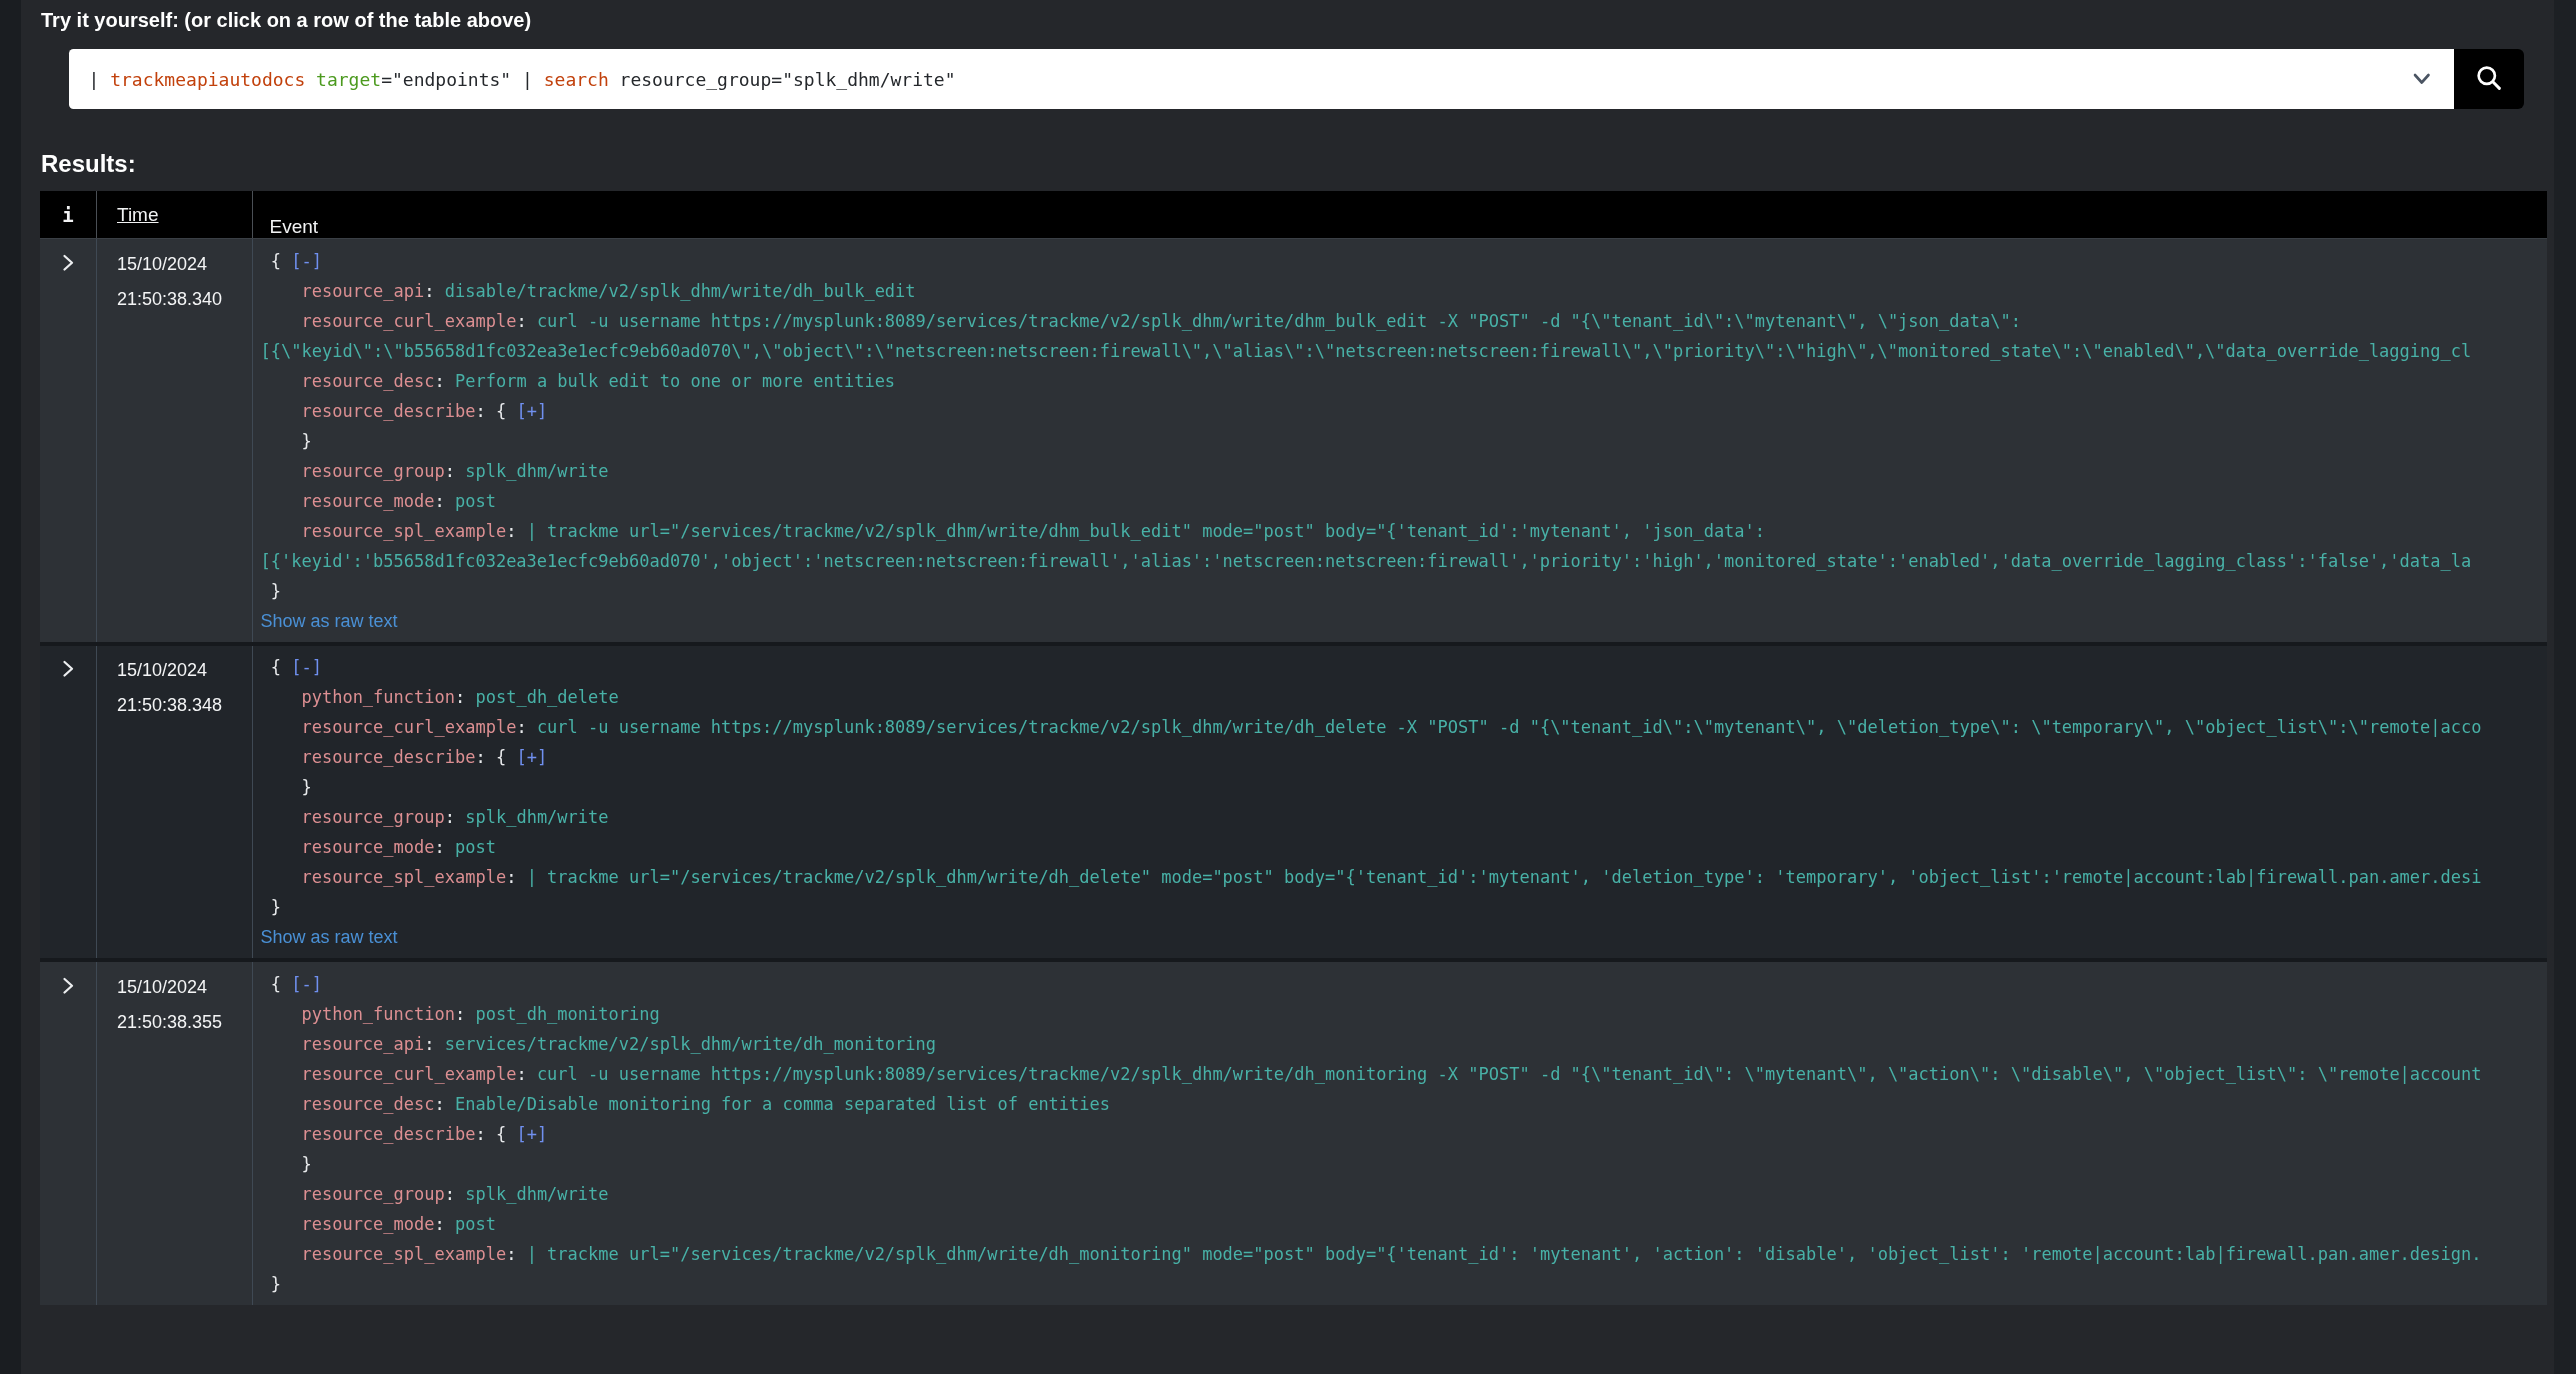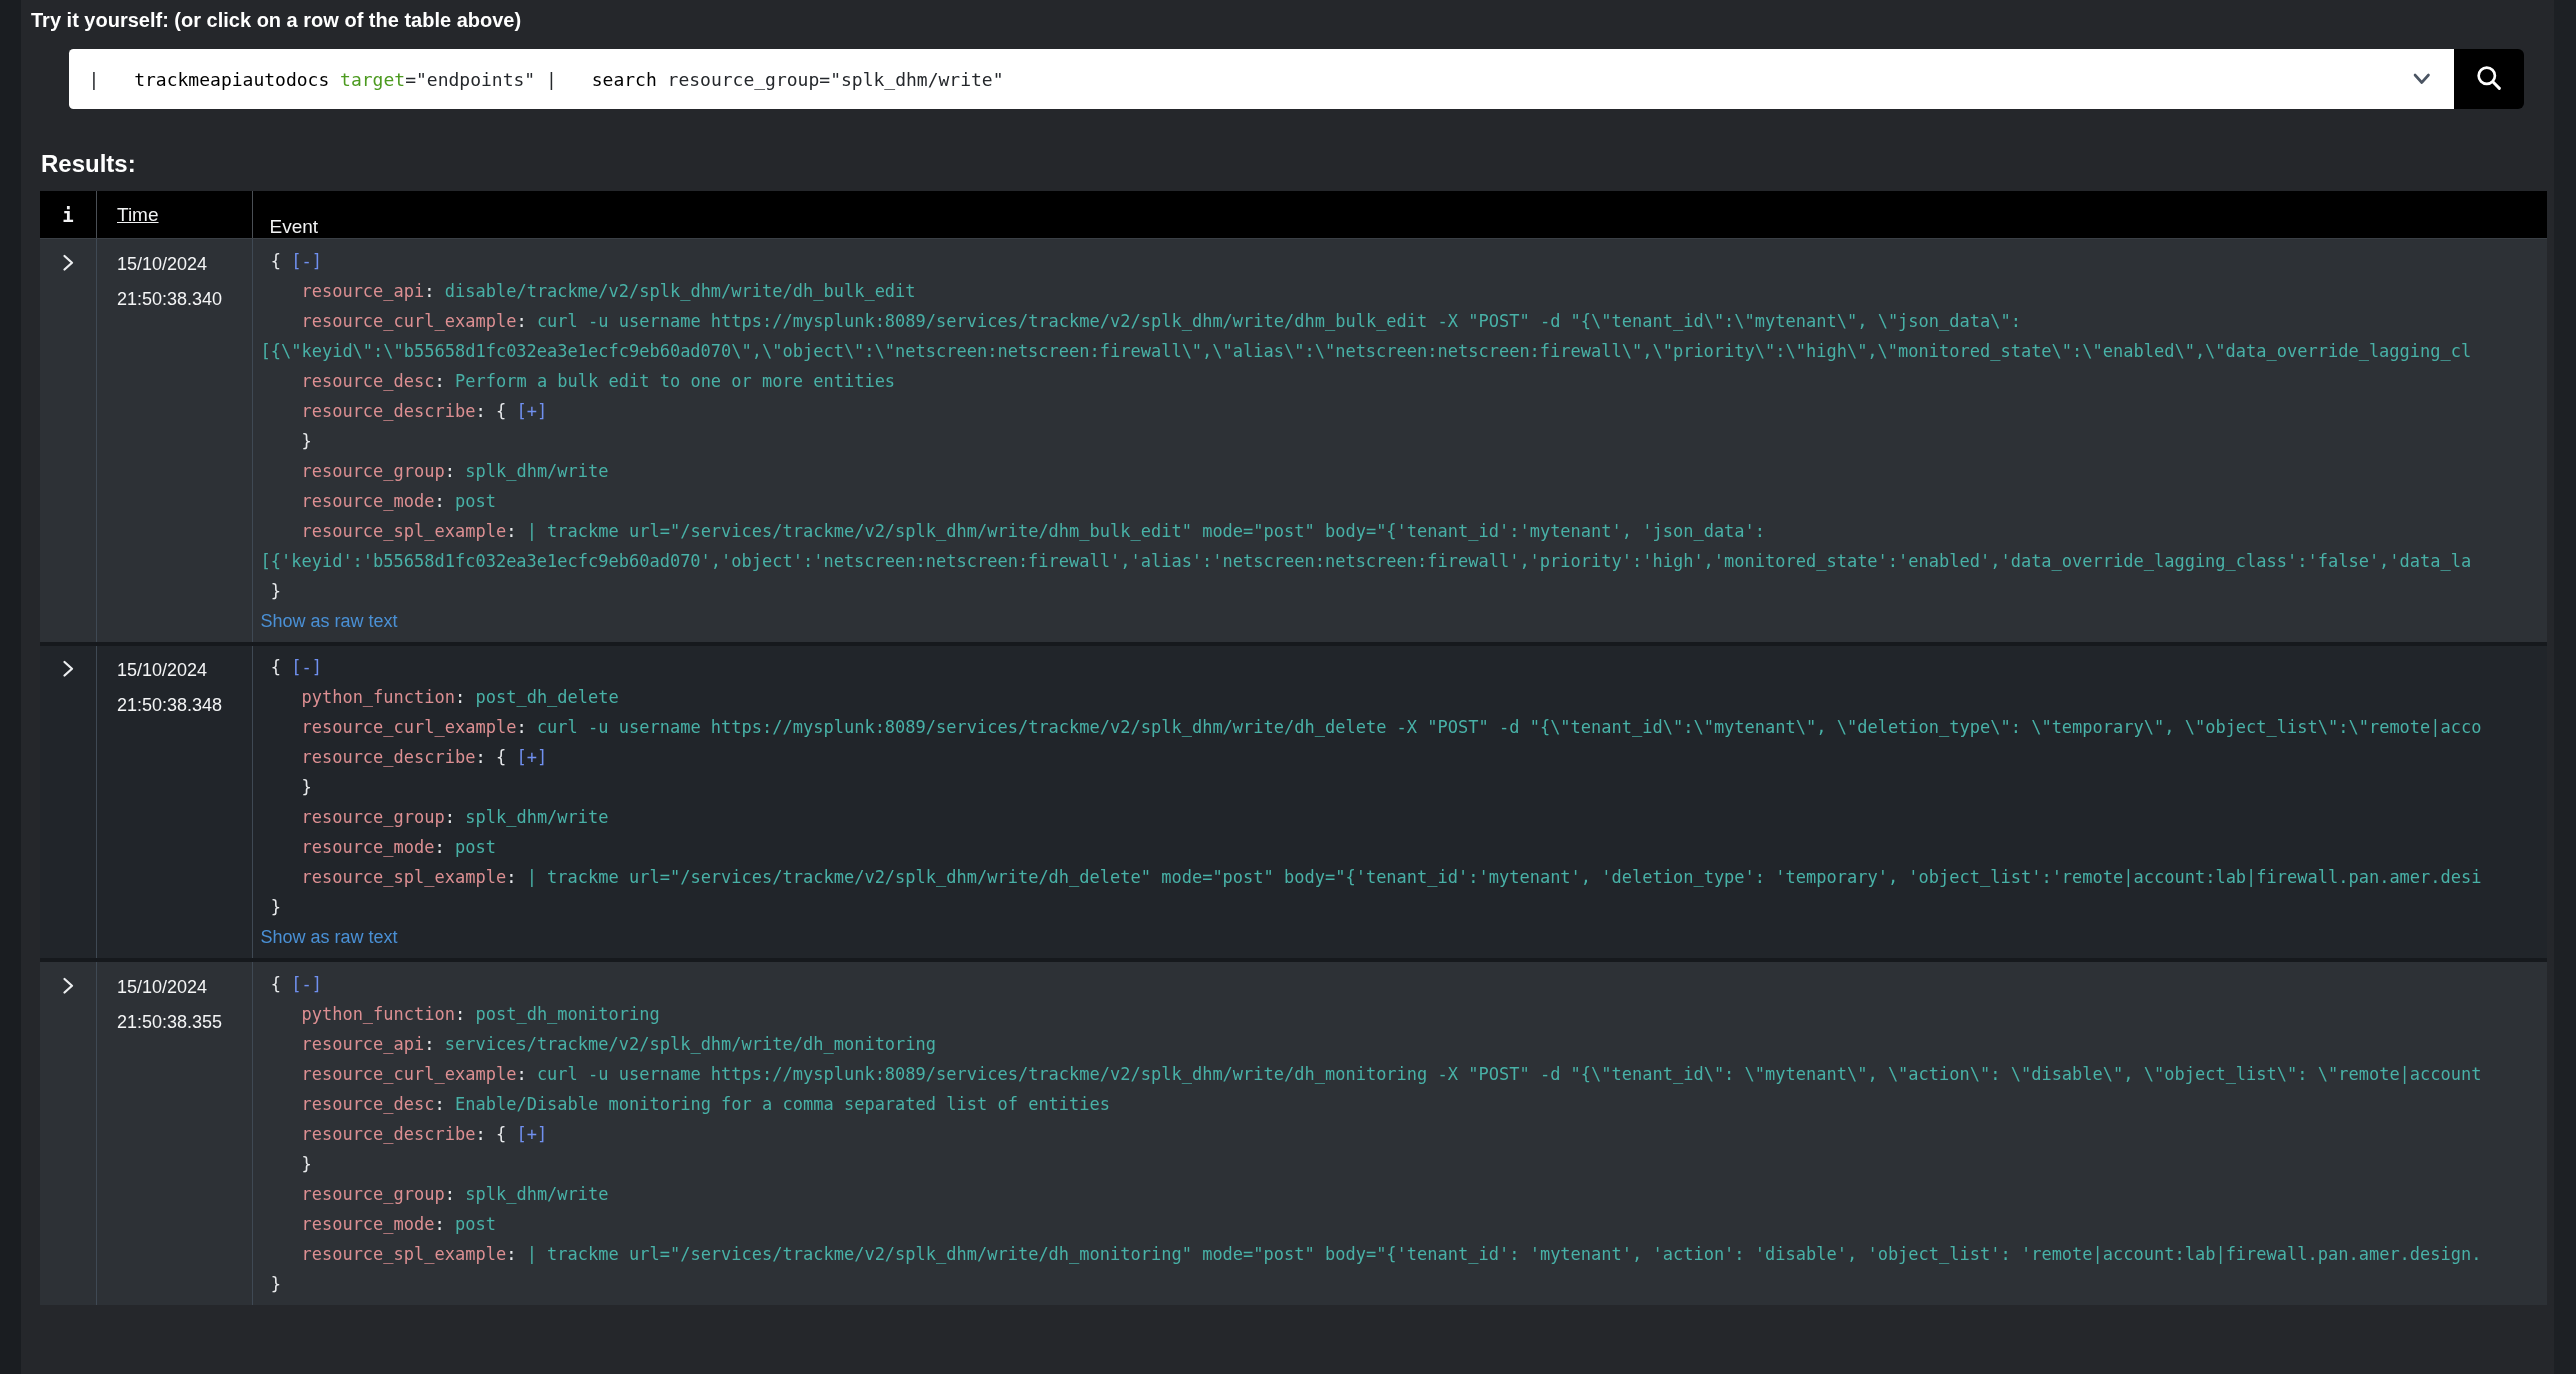"Try it yourself: (or click" .page-title { left: 31px -> 41px }
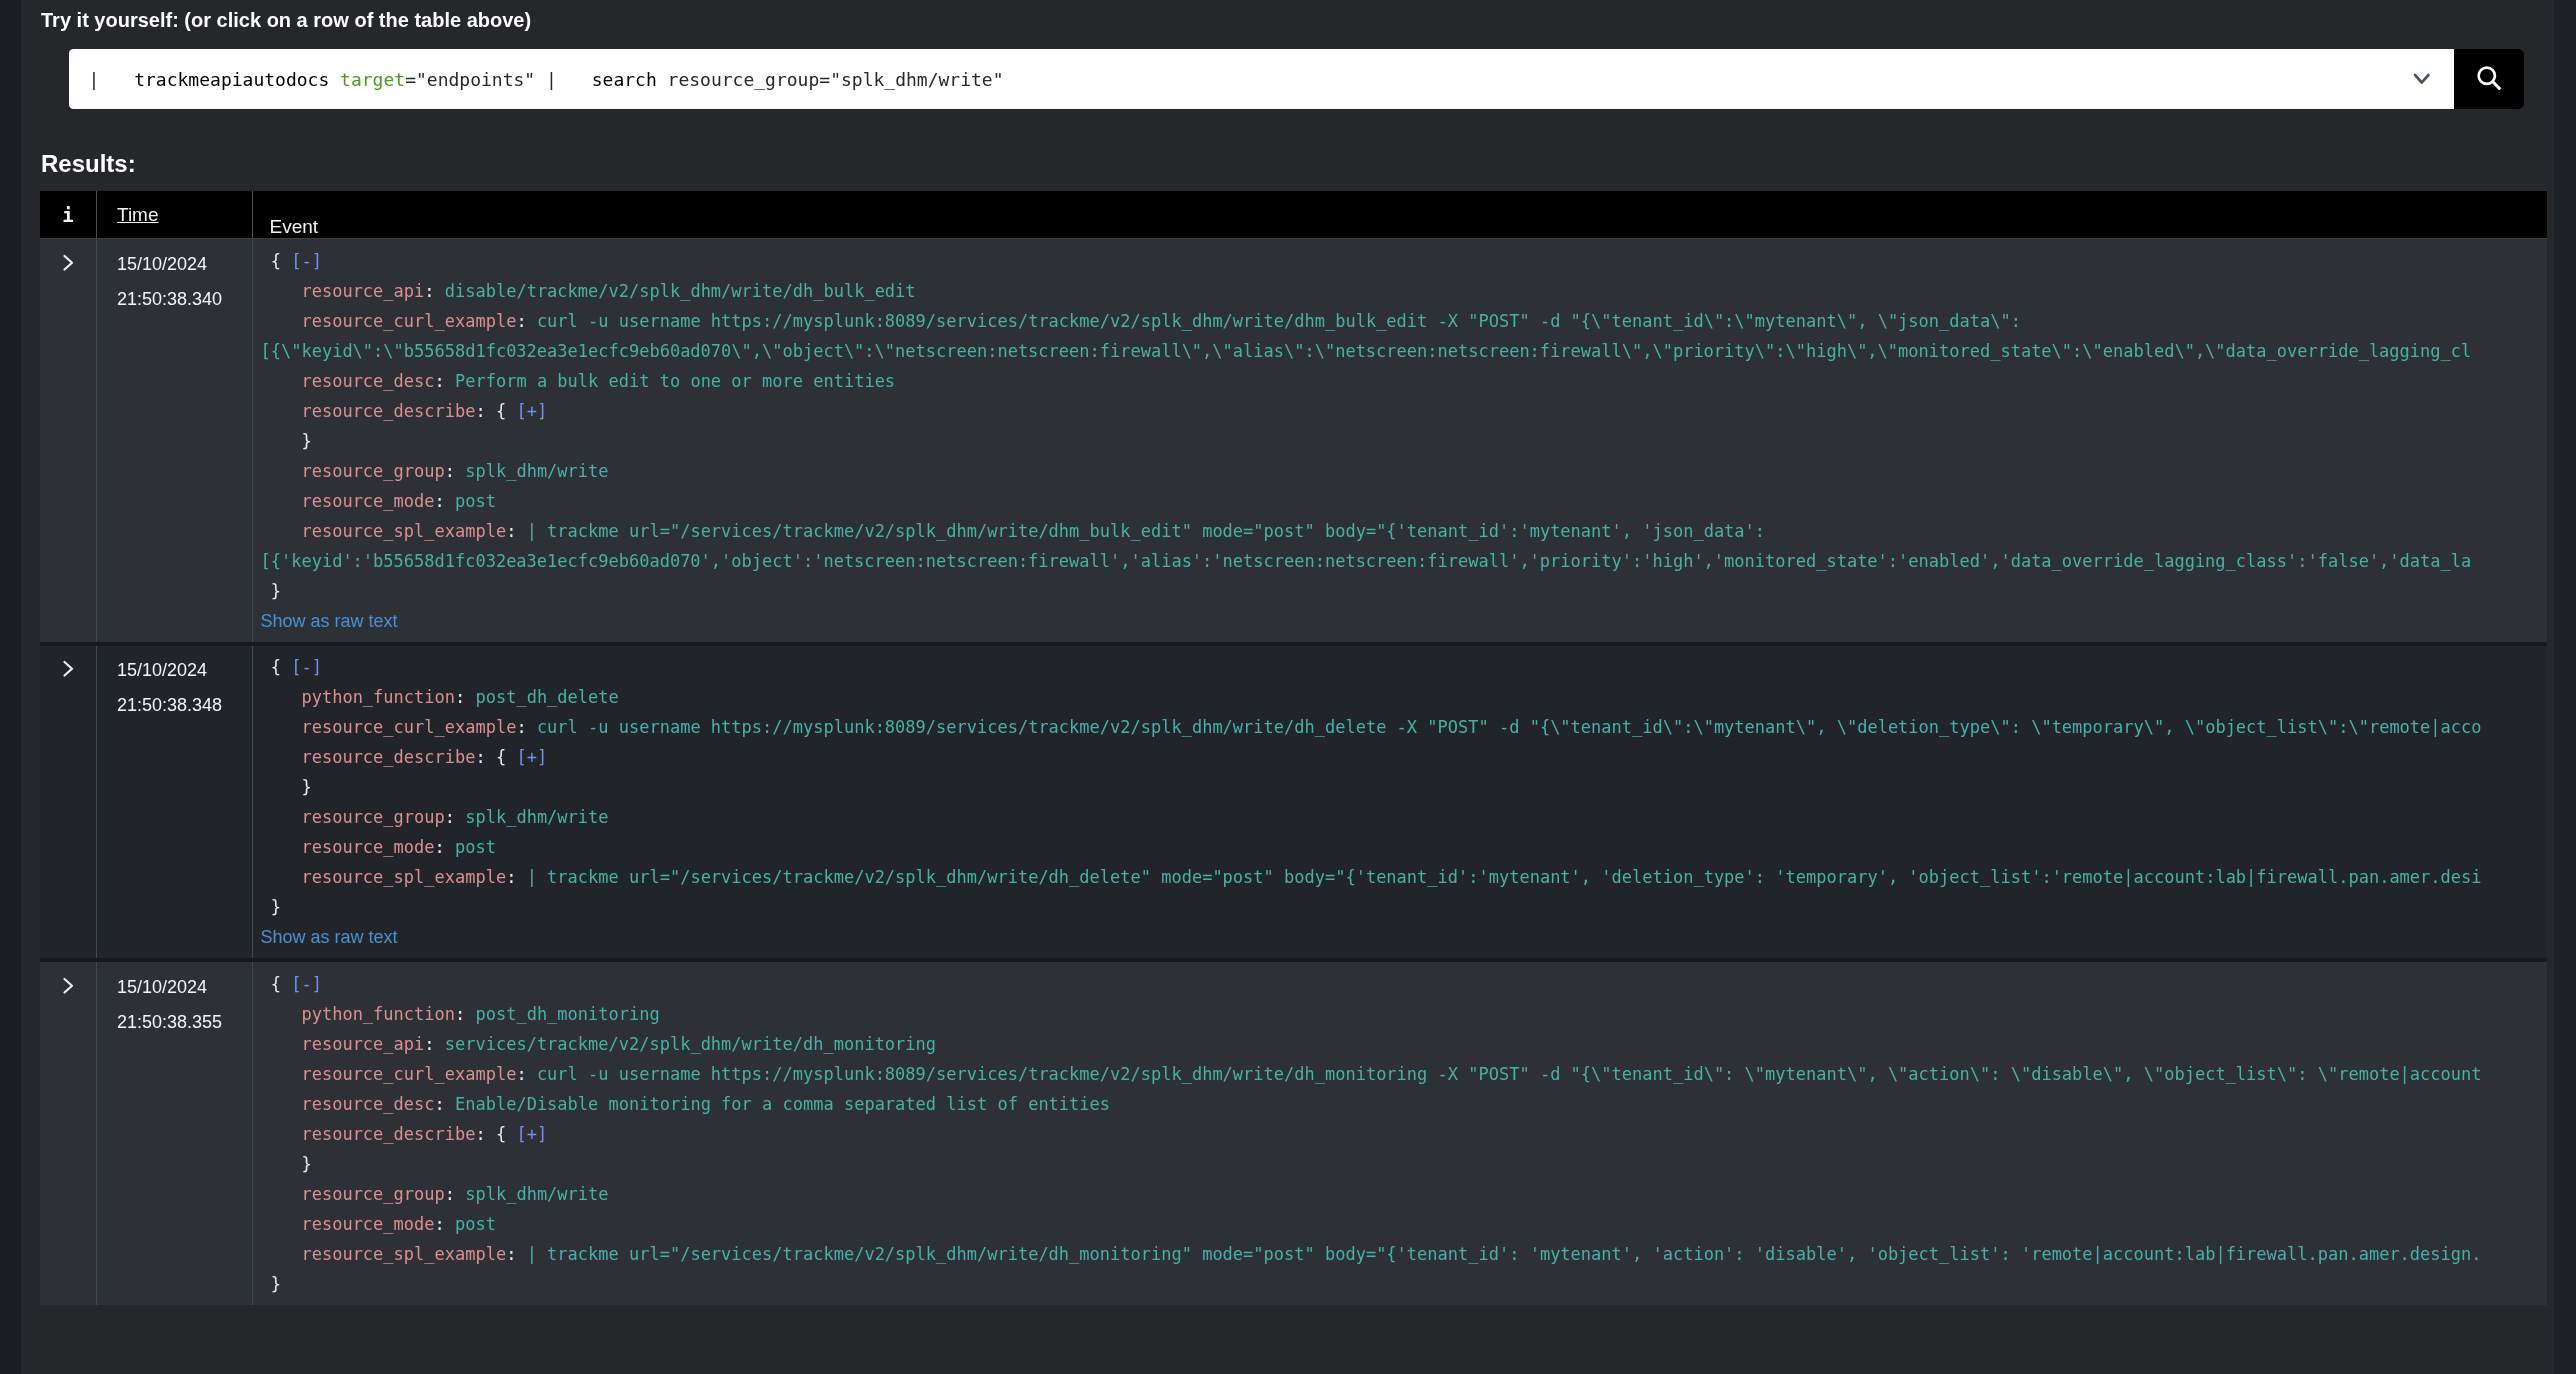"trackmeapiautodocs" .q-cmd { color: #000000 -> #c2410c; margin-left: 24px -> none }
